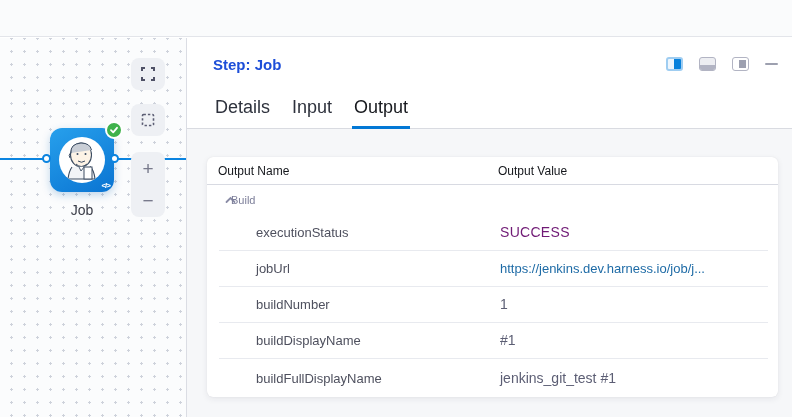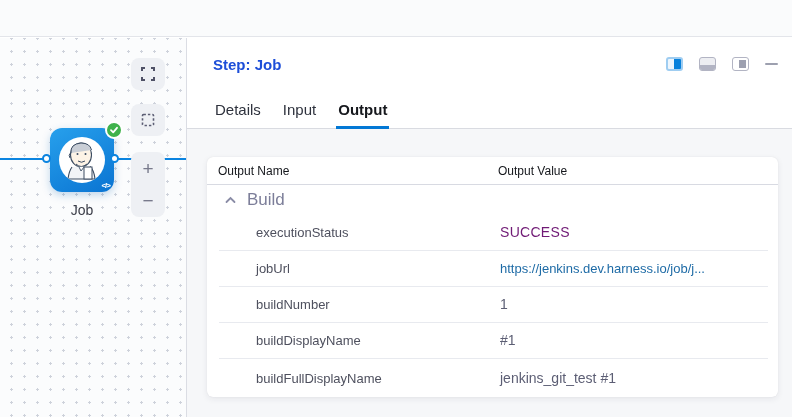"Details" .tab { font-size: 15px -> 18px }
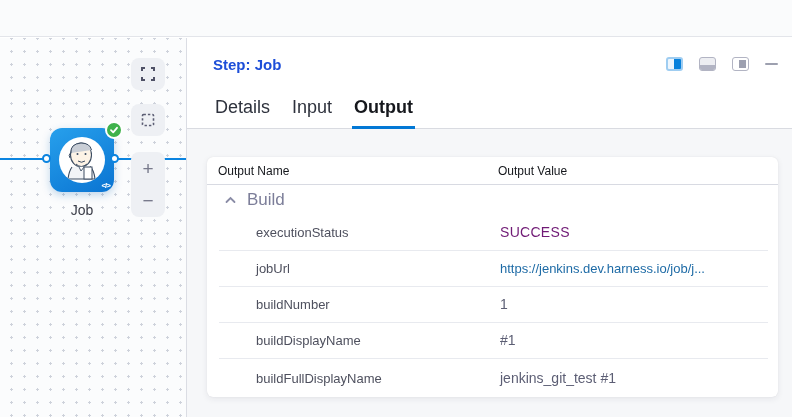"Output" .tab.active { font-weight: 700 -> 400 }
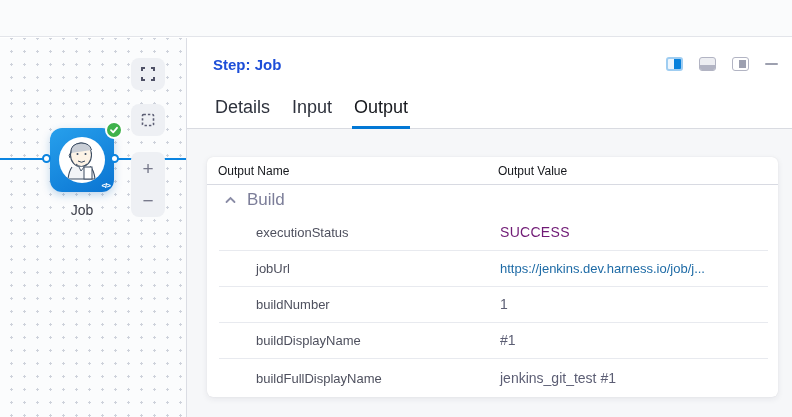"Build" .group-label { font-size: 17px -> 11px; left: 40px -> 24px }
